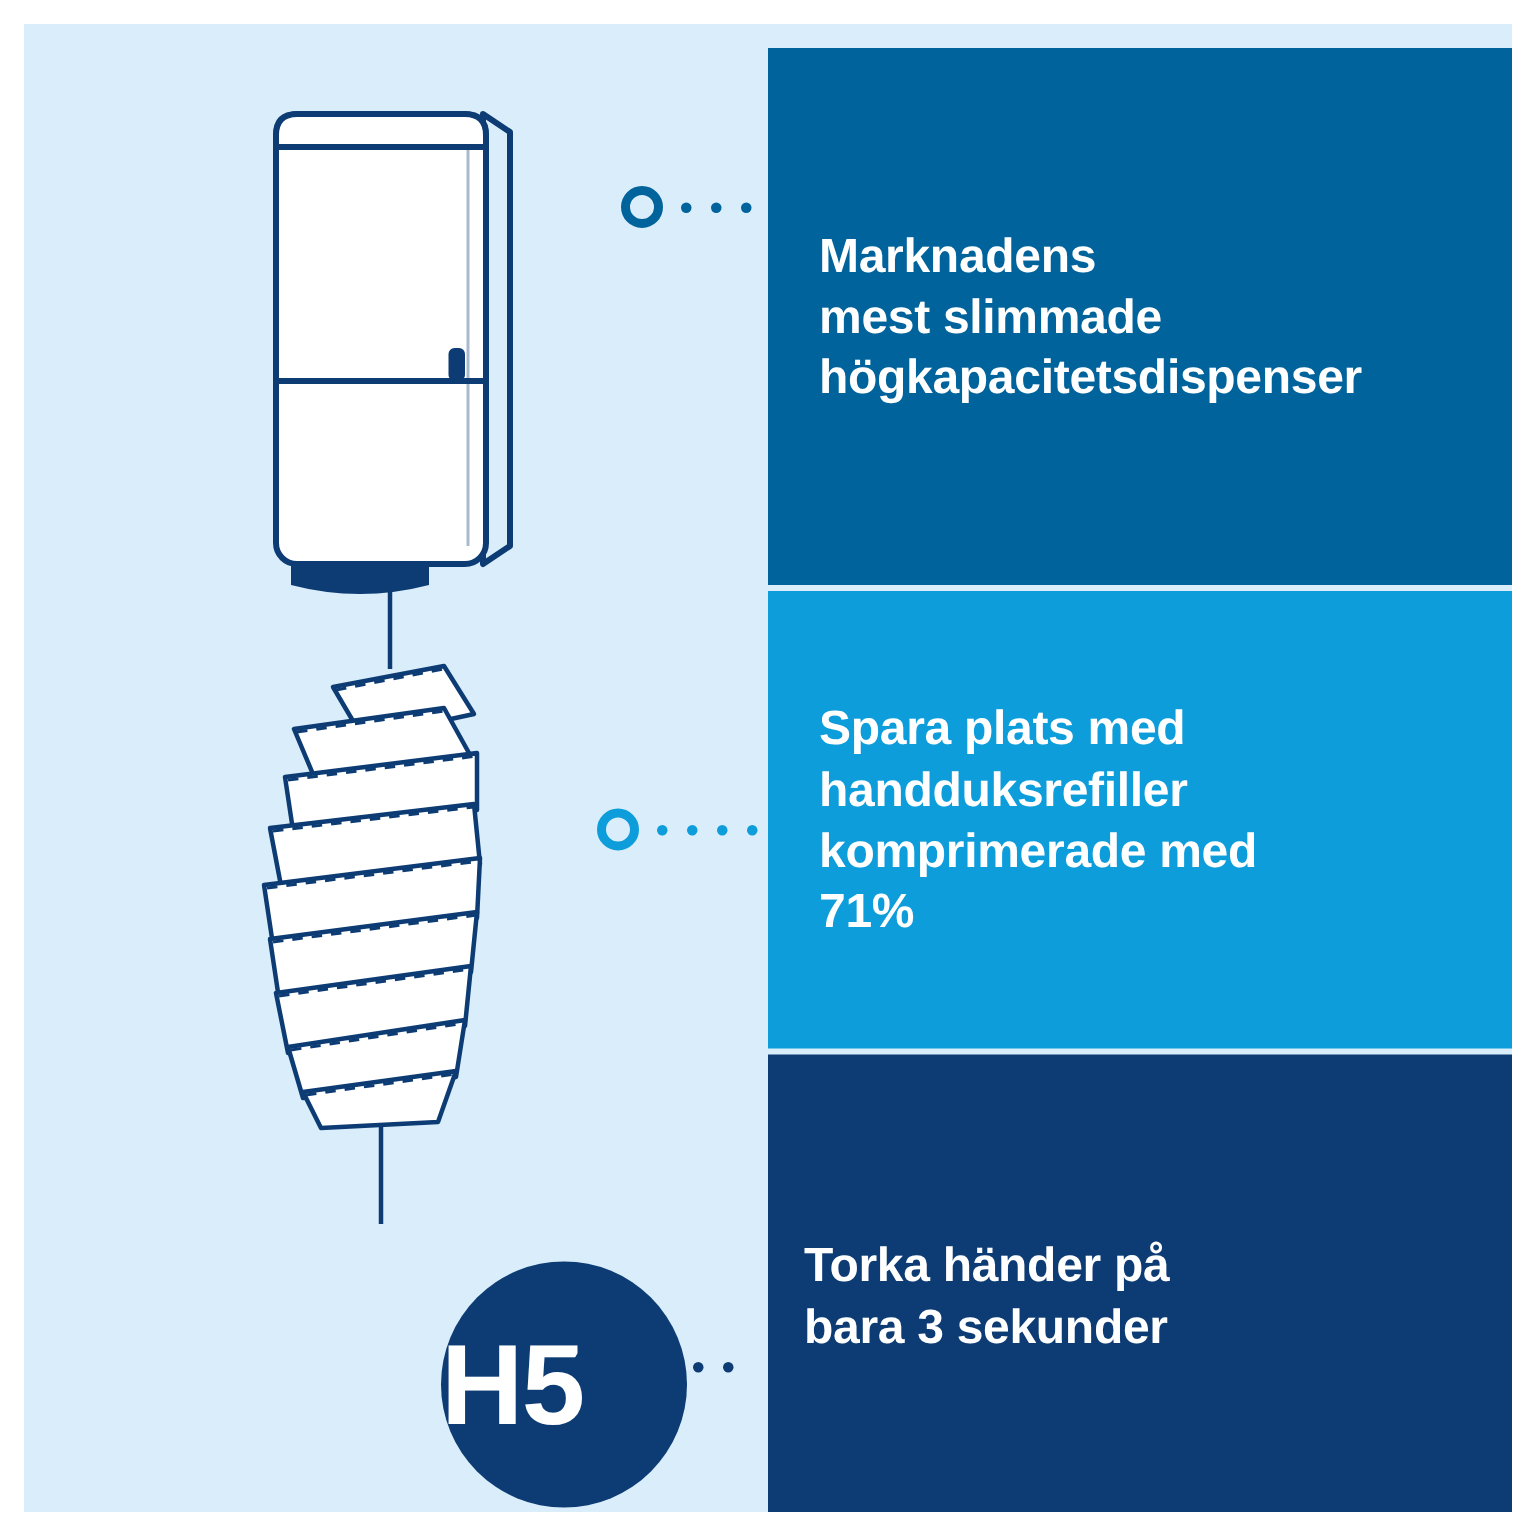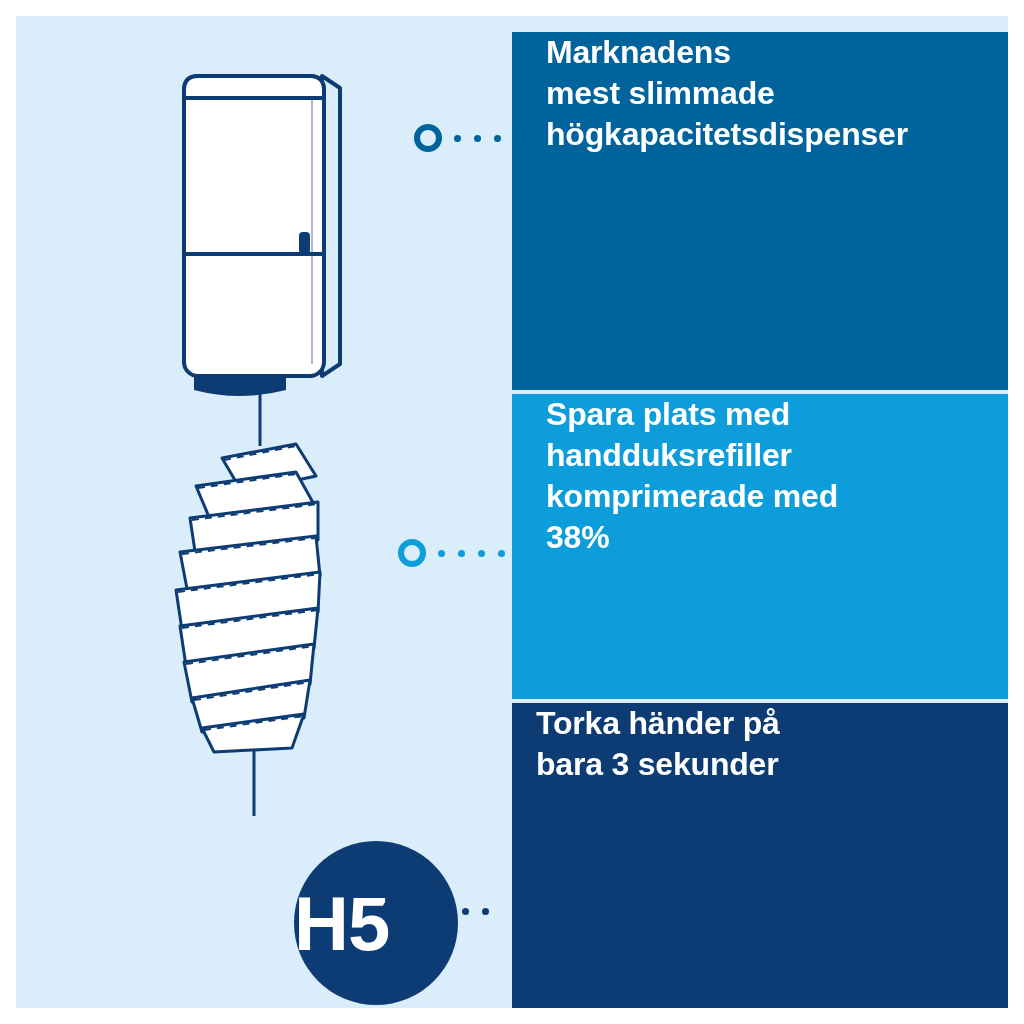"Marknadens" .panel { align-items: flex-start -> center }
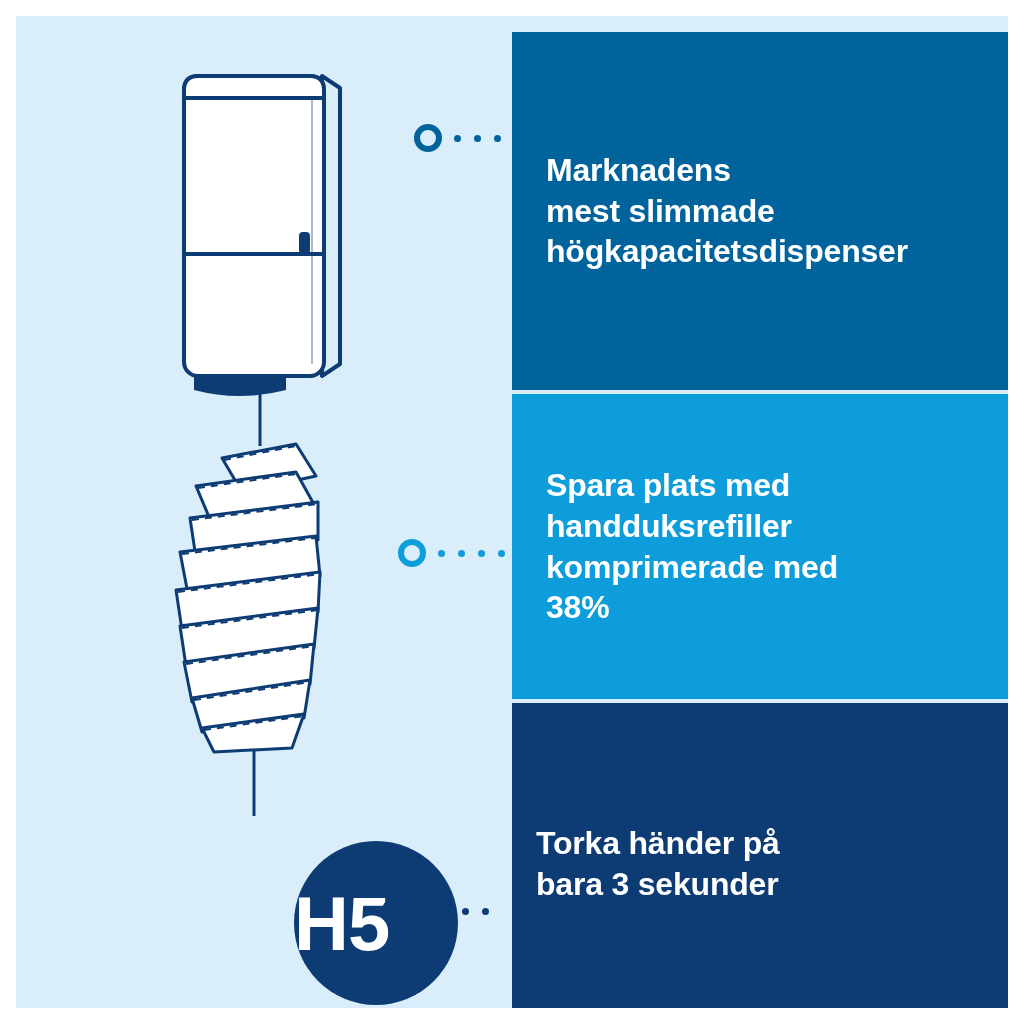"Spara plats med" div.panel-text { text: 38% -> 71% }
